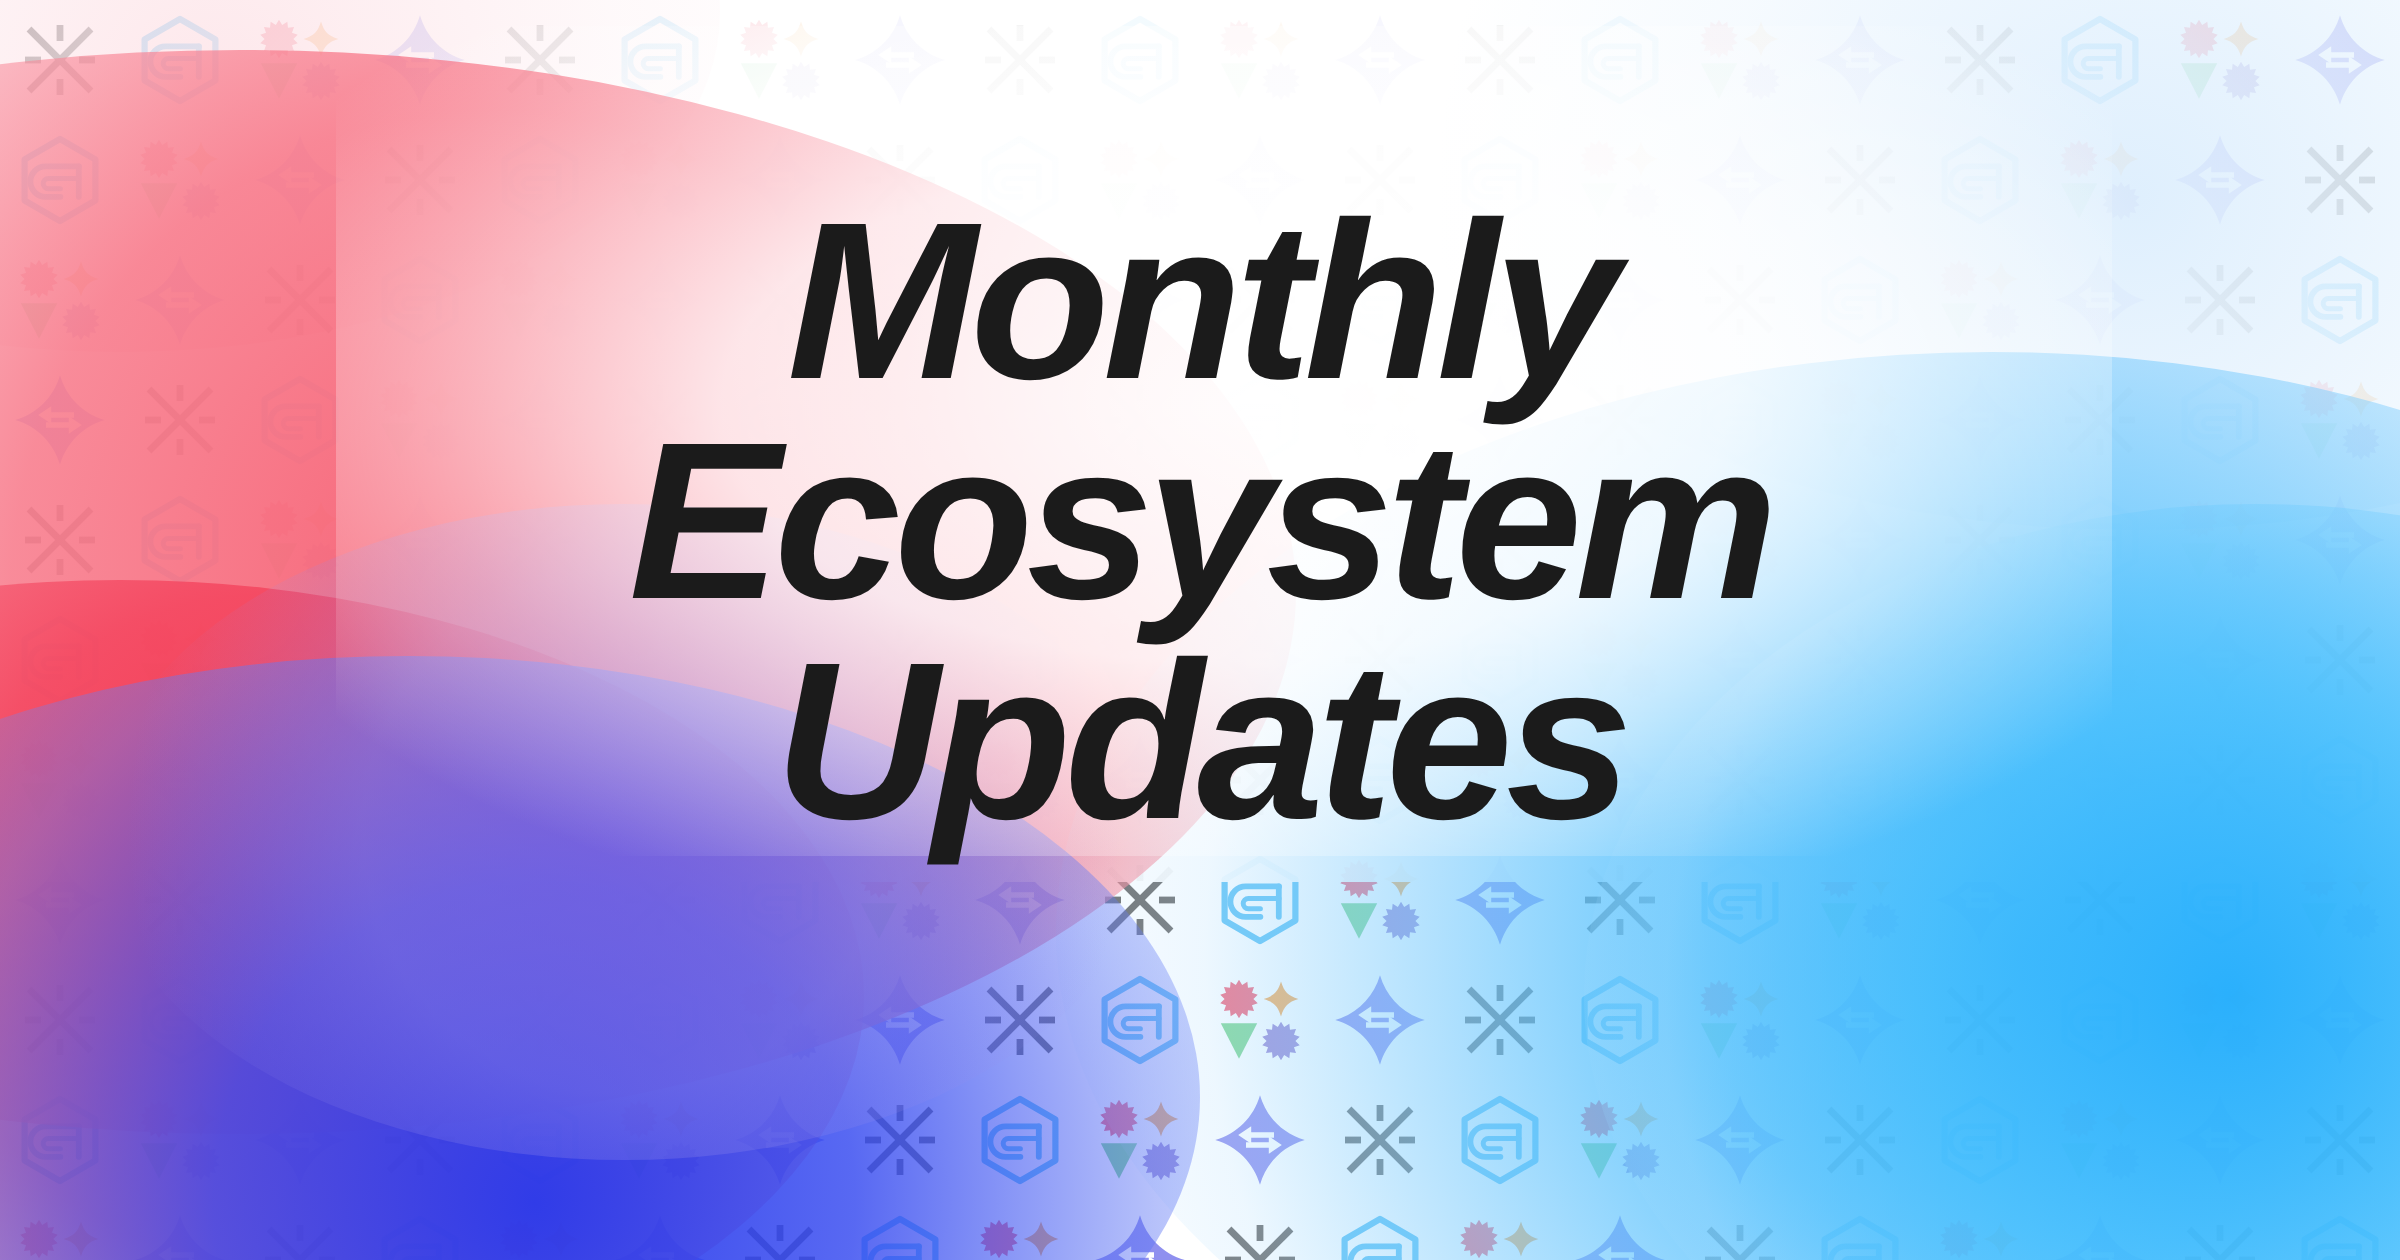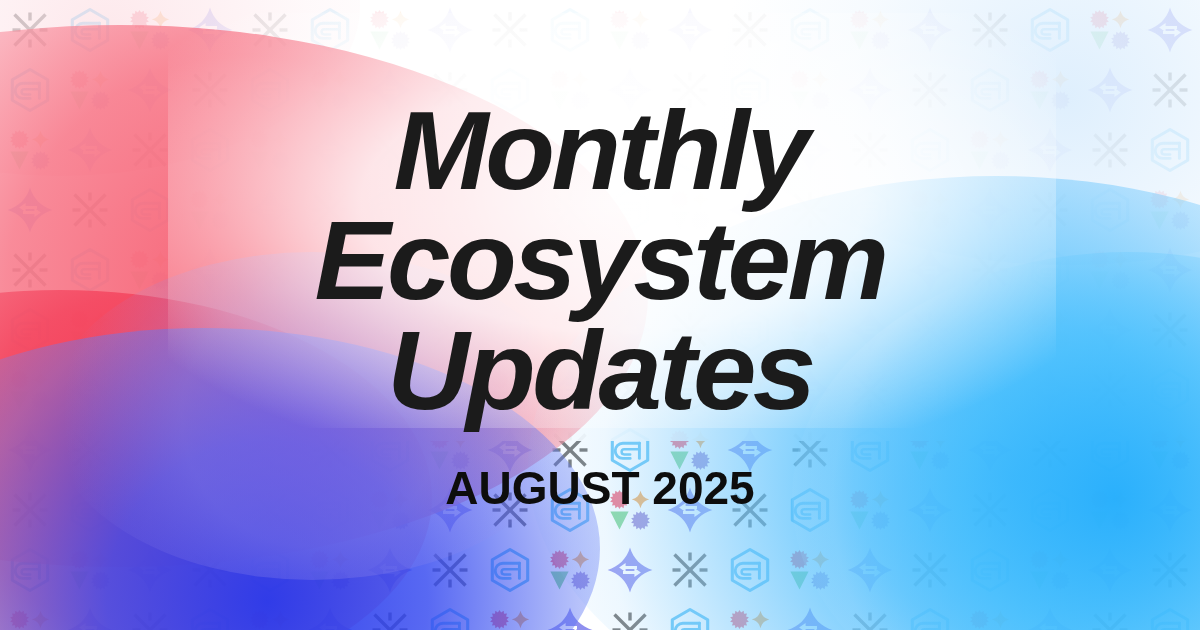"AUGUST 2025" div.subtitle { html: <div>AUGUST 2025</div> -> none }
